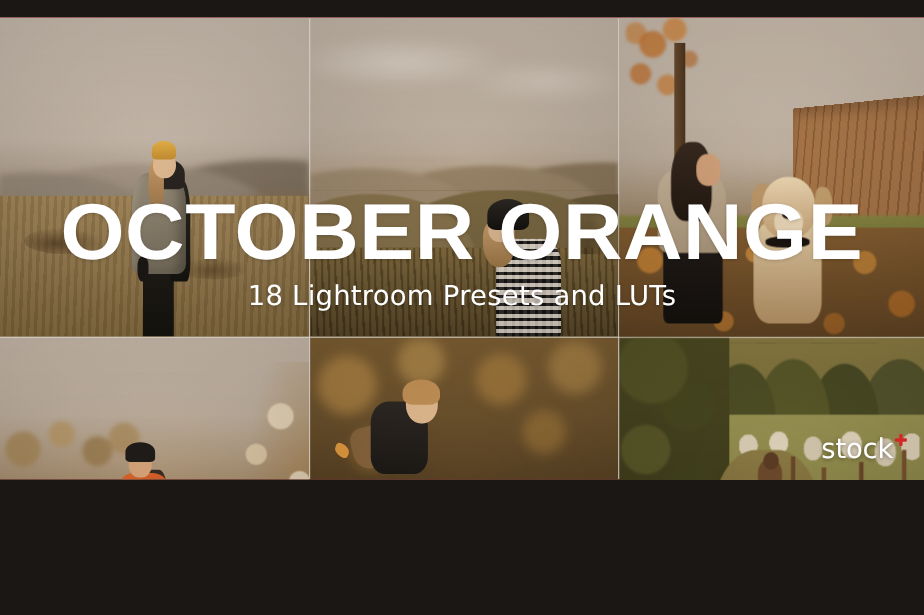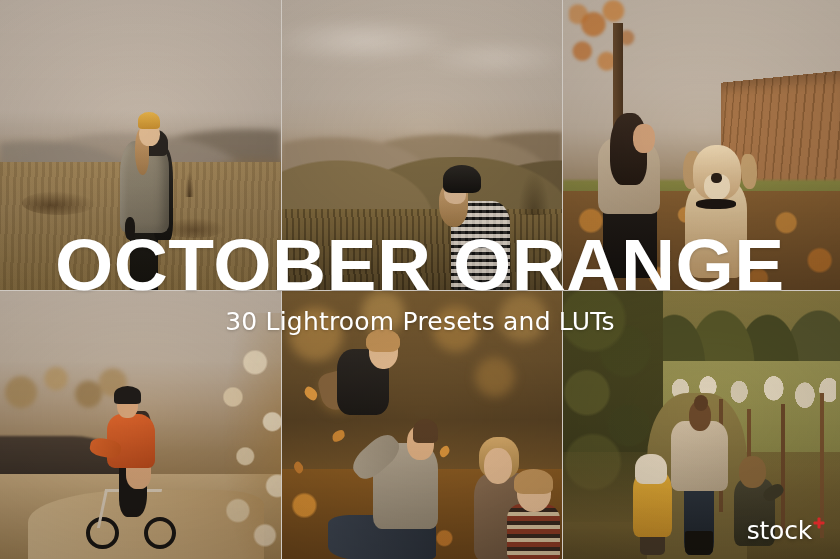"OCTOBER ORANGE" .poster { height: 559px -> 420px; margin-top: none -> 16px }
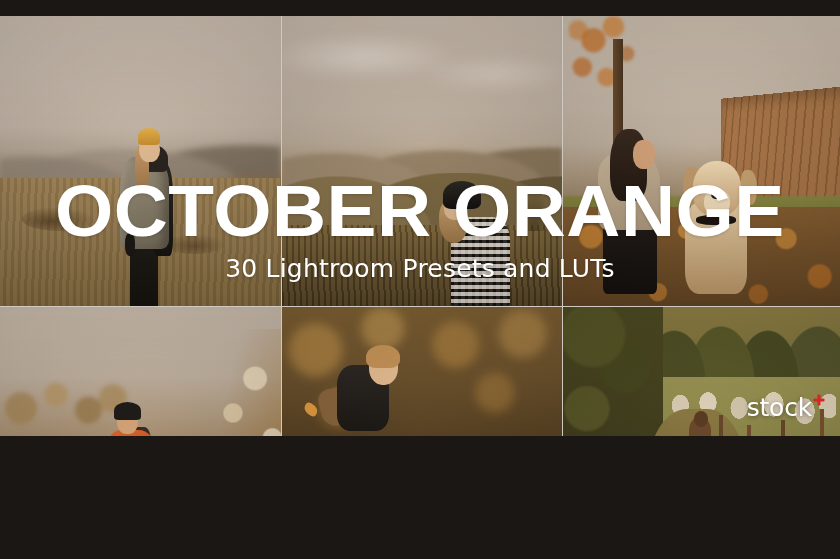"30 Lightroom Presets and LUTs" div.subtitle { text: 30 -> 18 }
